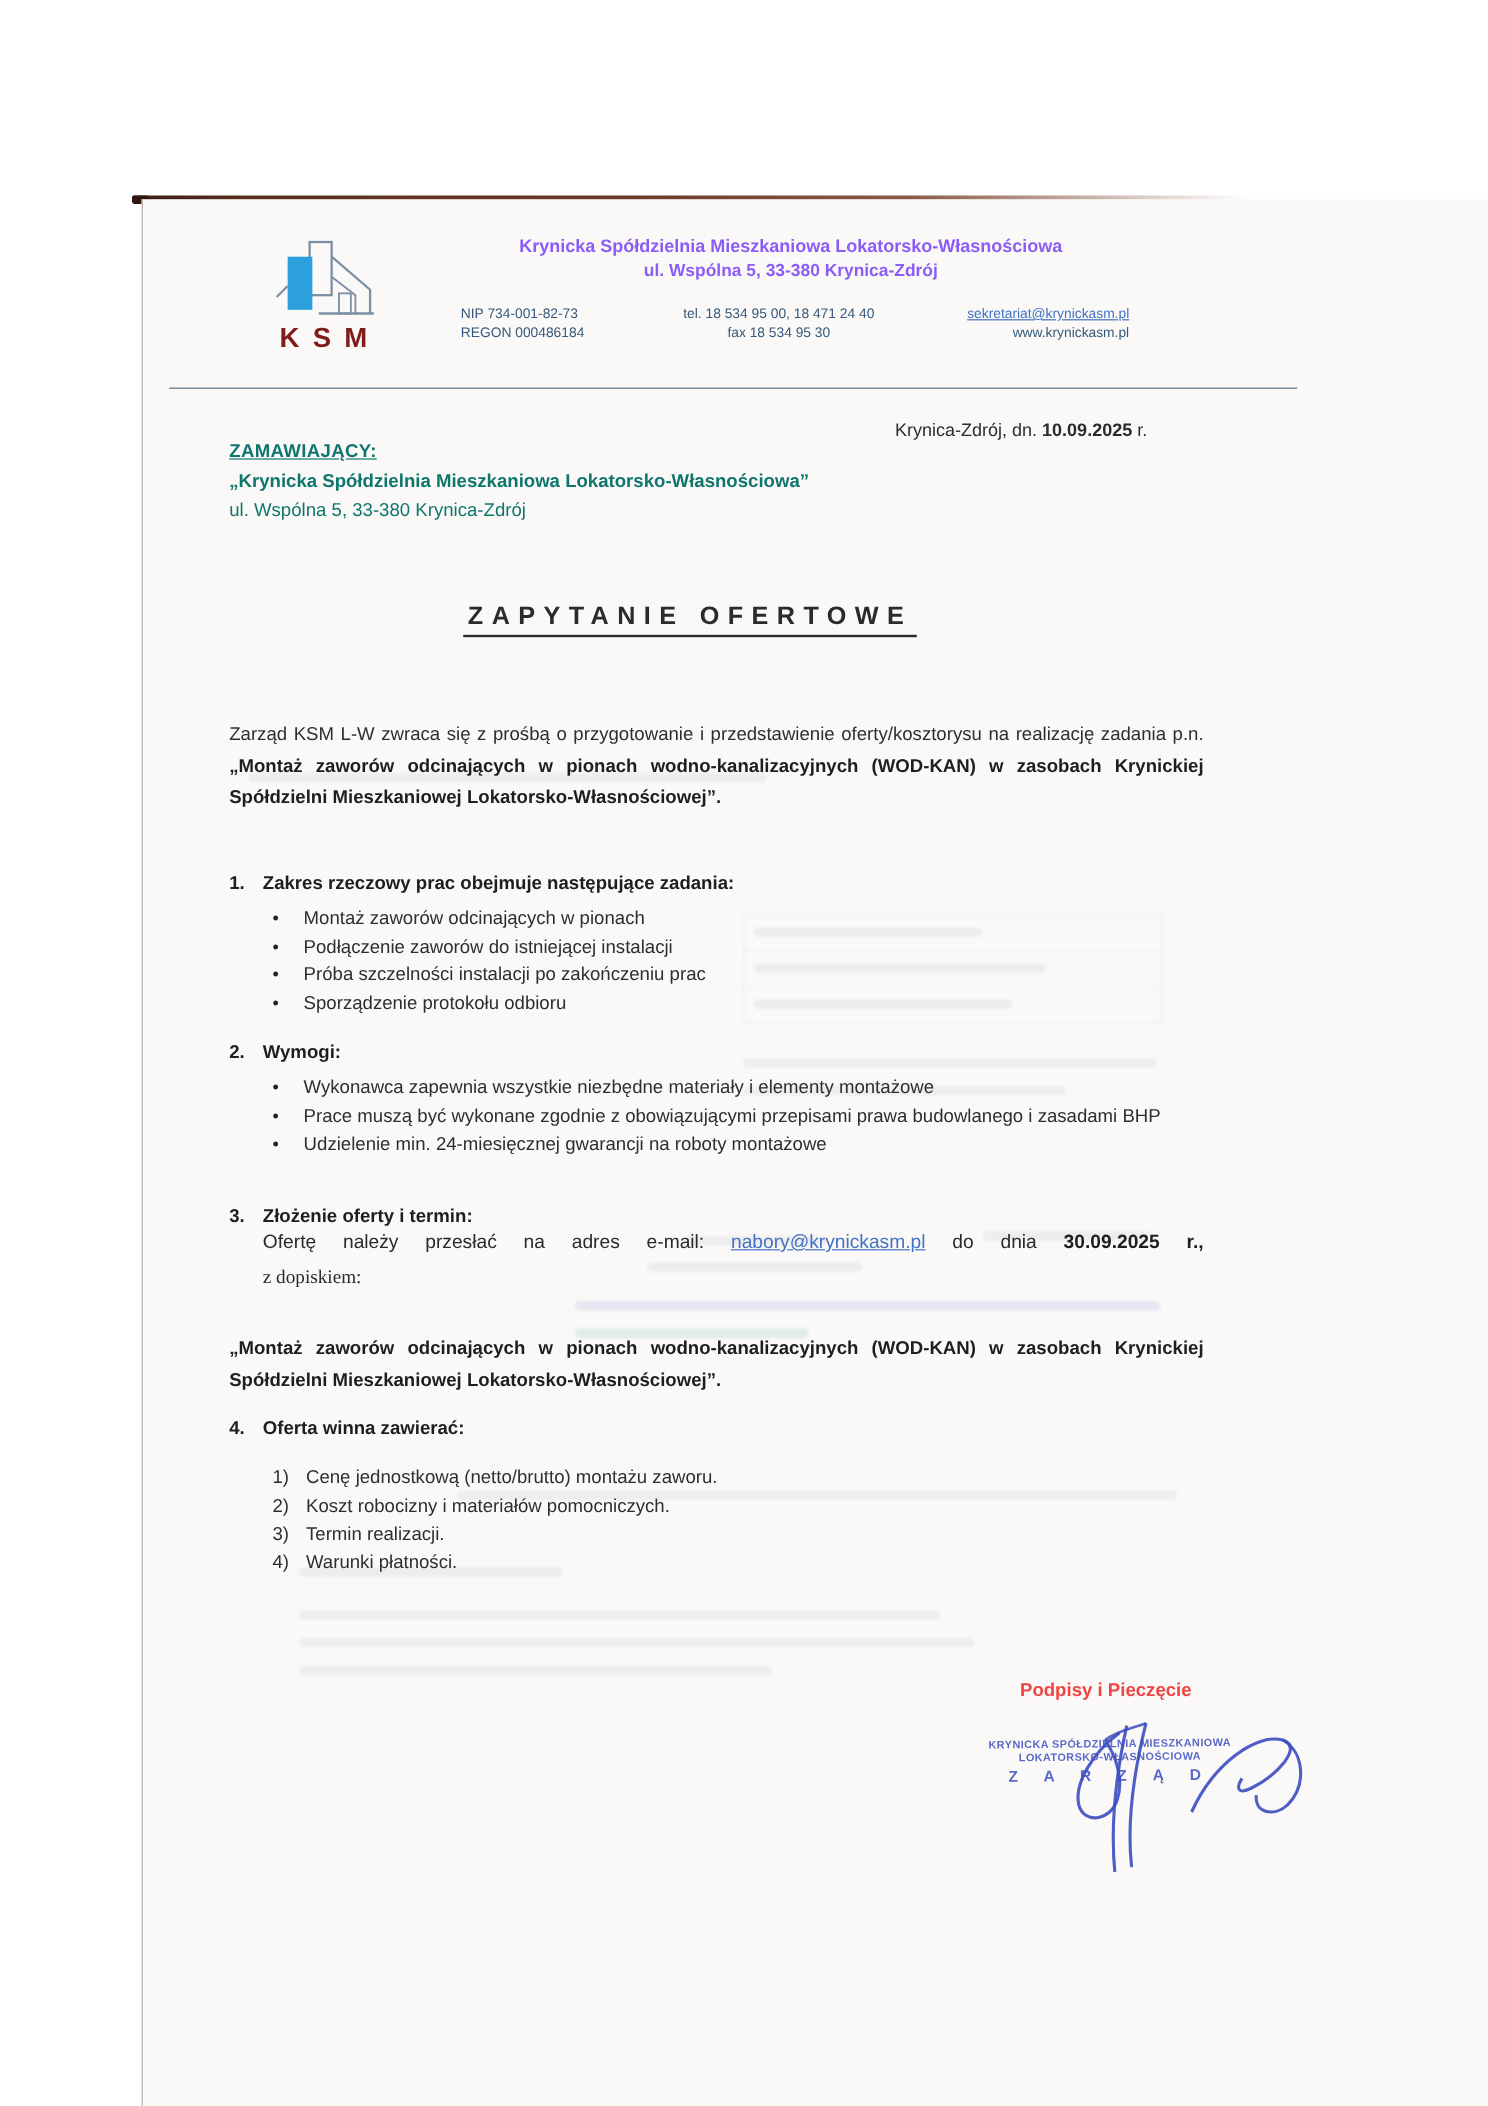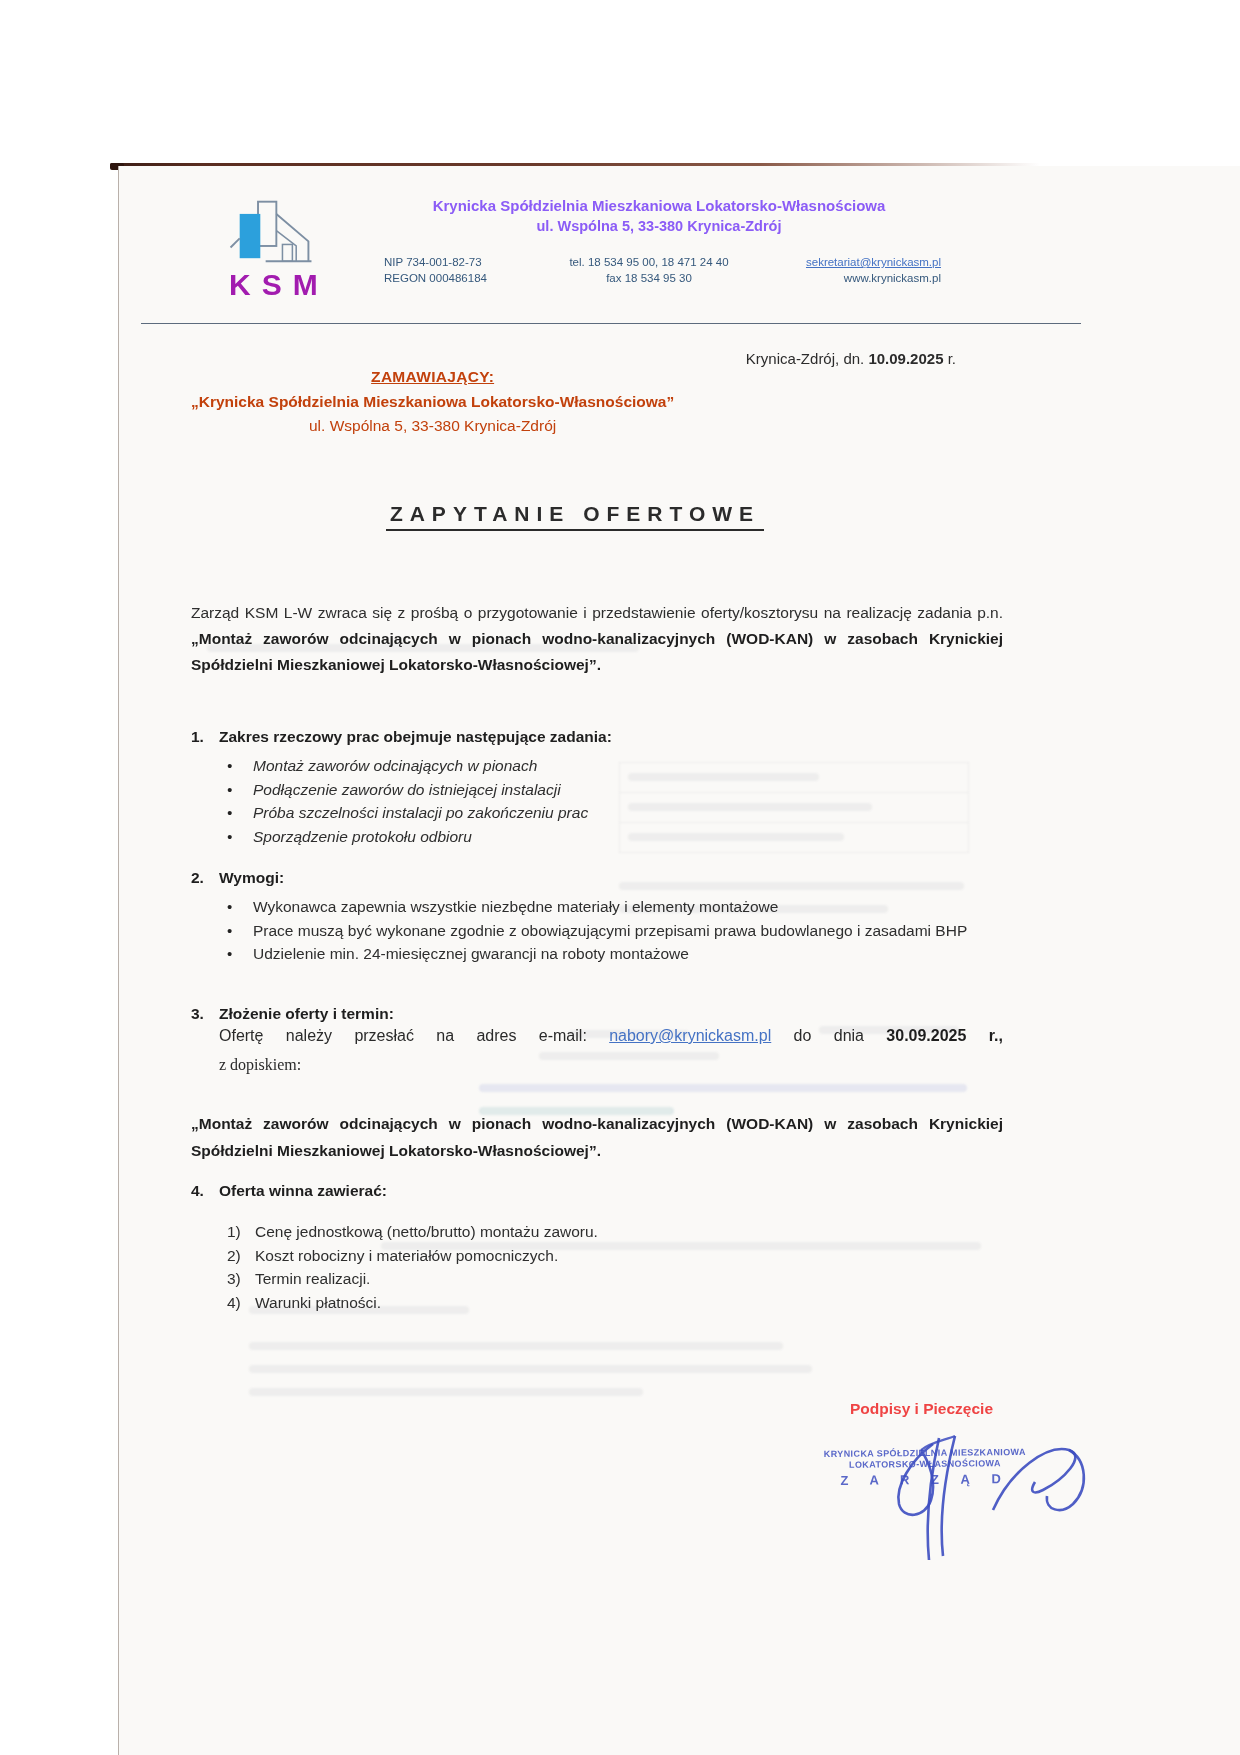"KSM" .logo-text { color: #a21caf -> #7f1d1d; font-size: 30px -> 23px }
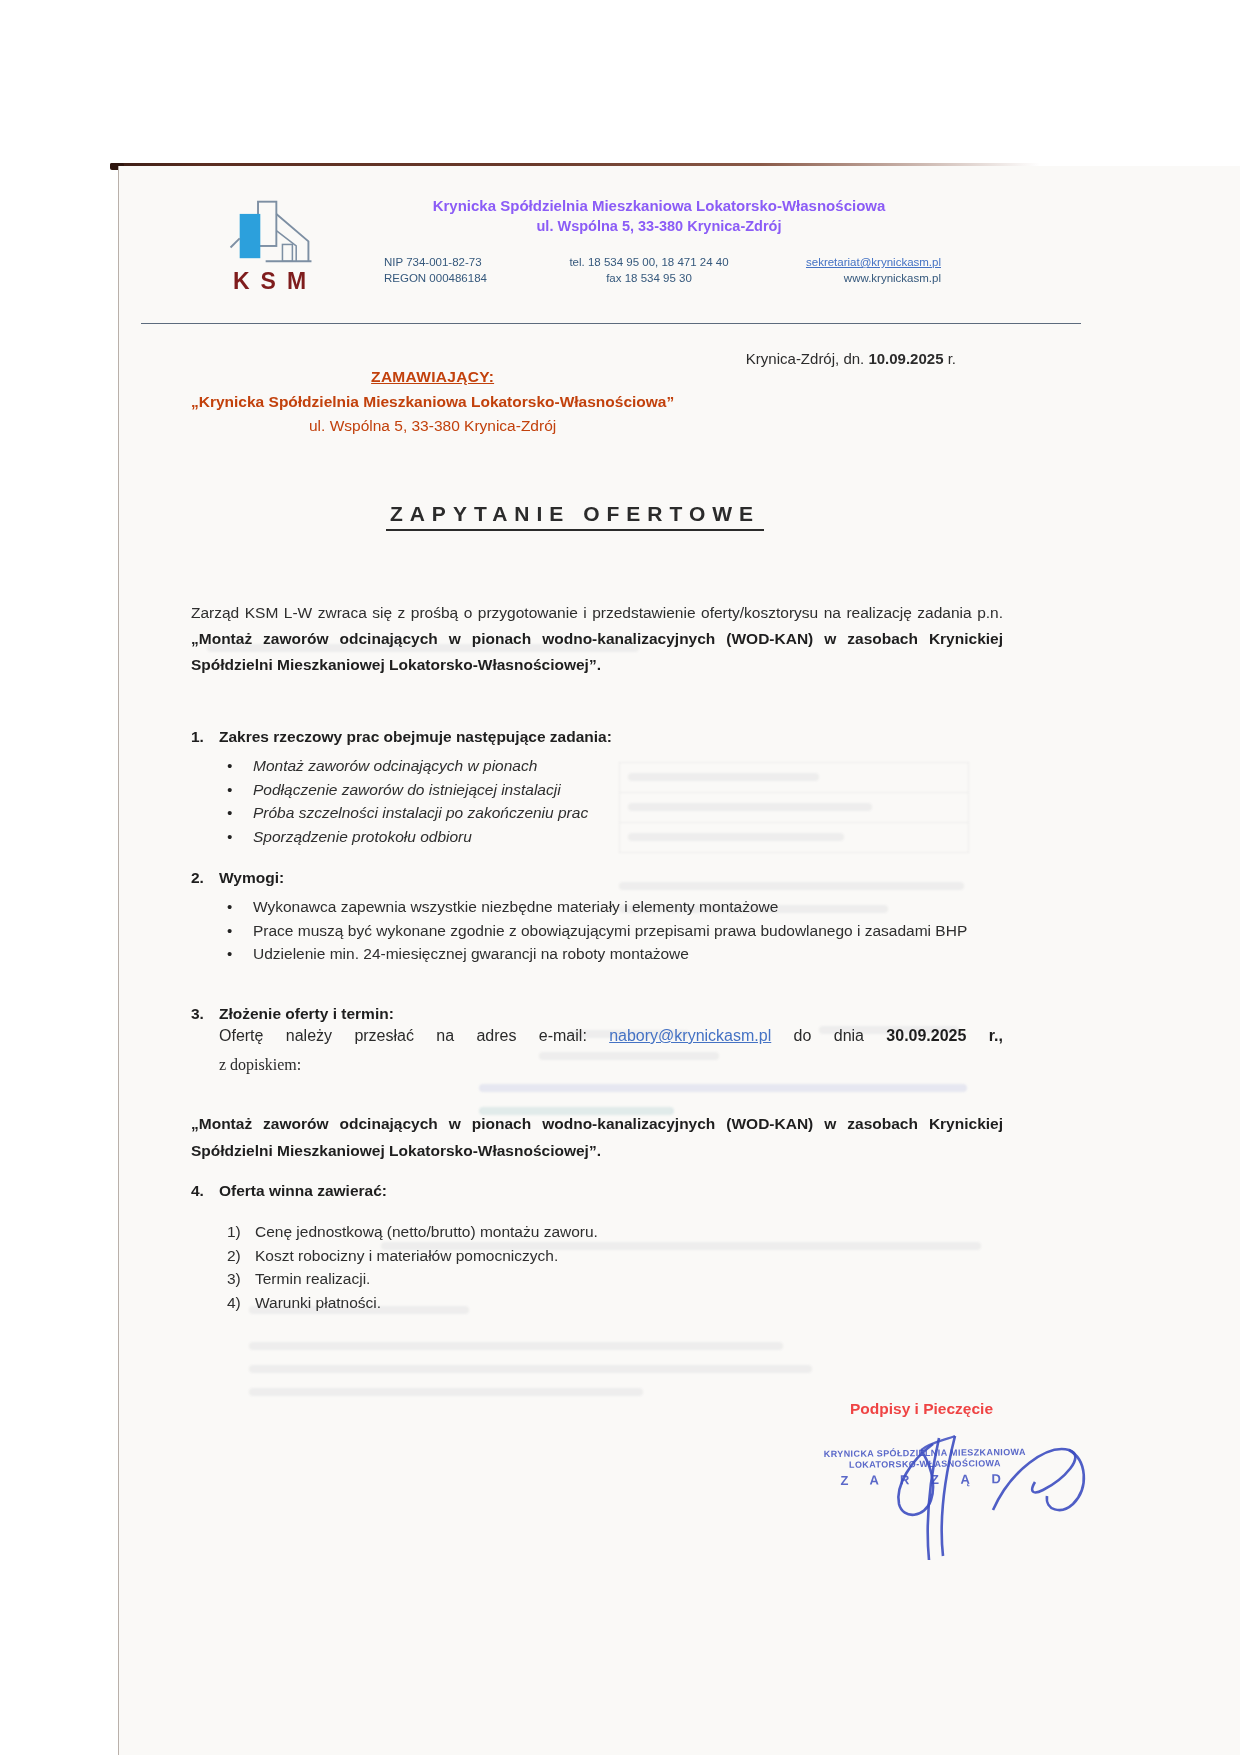"ZAMAWIAJĄCY:" .orderer { color: #c2410c -> #0f766e; text-align: center -> none }
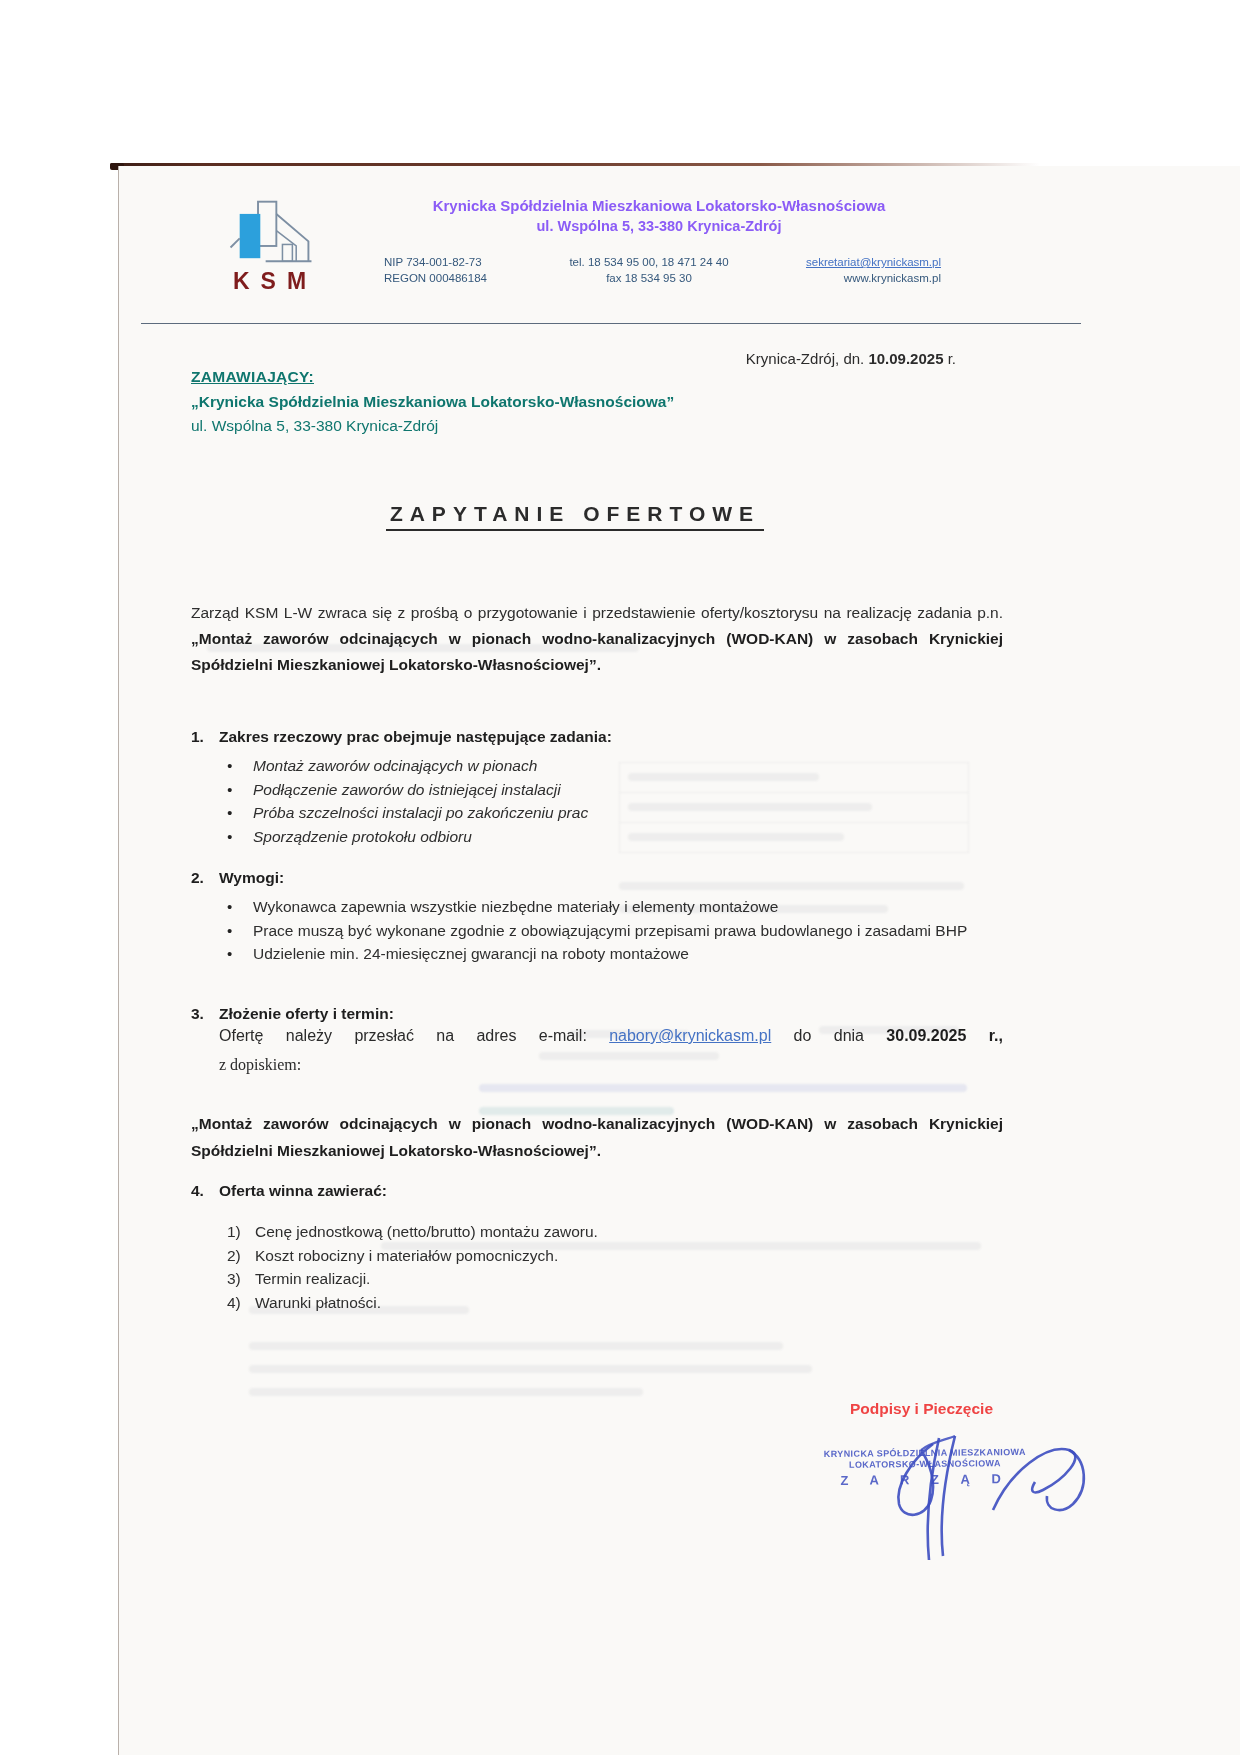"Montaż zaworów odcinających w pionach" #bullets1 { font-style: italic -> none }
